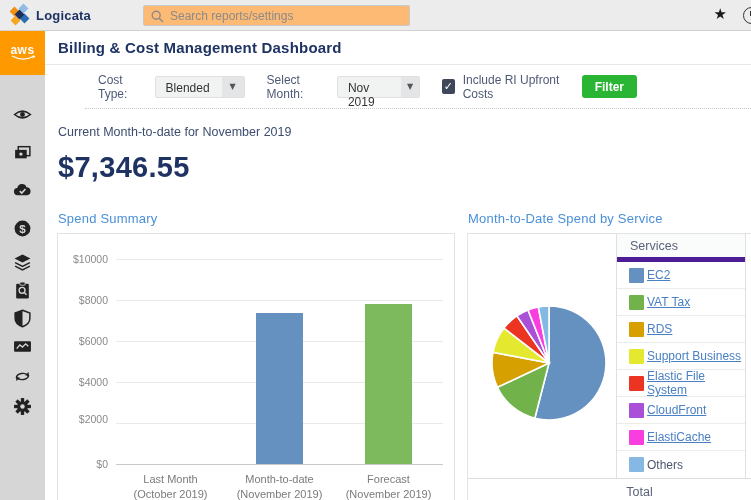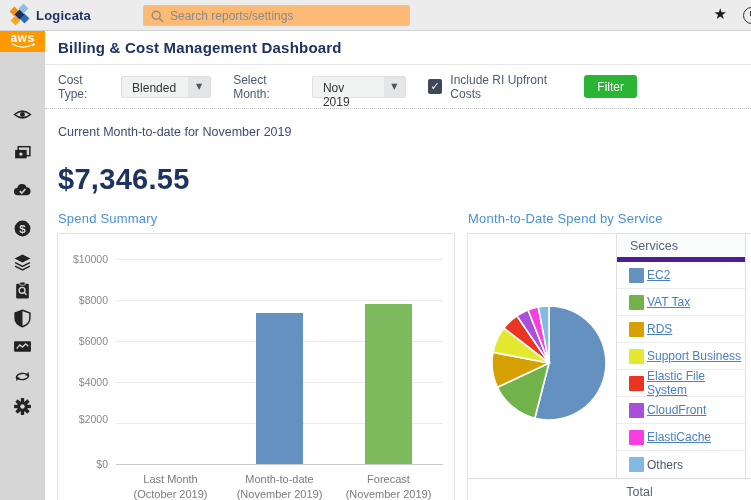"aws" .aws-tile { height: 21px -> 44px }
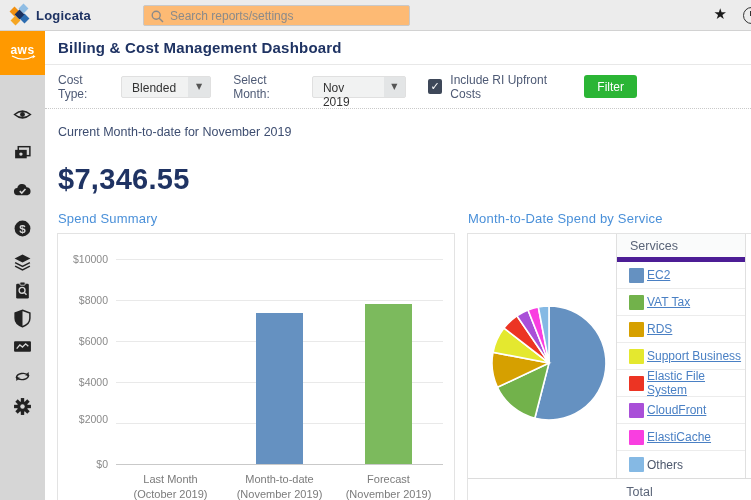"Cost Type:" .filter-row { margin-left: none -> 40px }
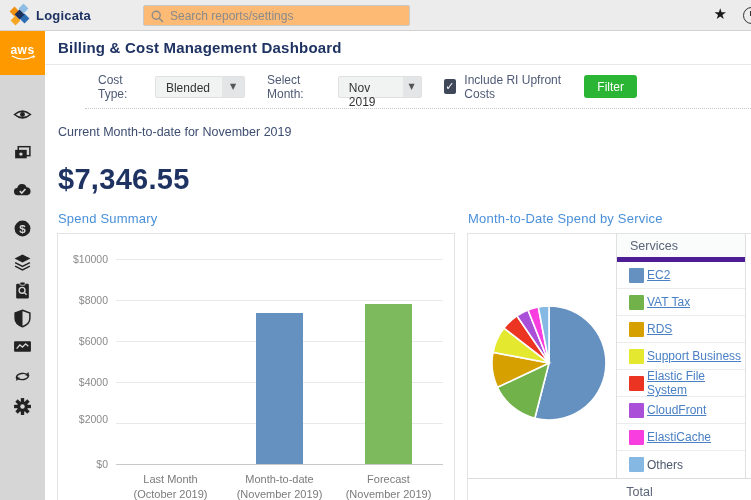"Filter" .filter-btn { font-weight: normal -> bold }
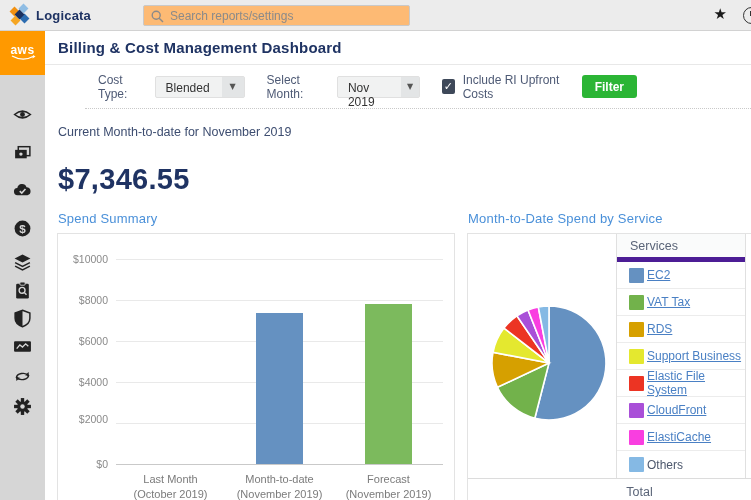"$7,346.55" .summary-amount { margin-top: 24px -> 12px }
